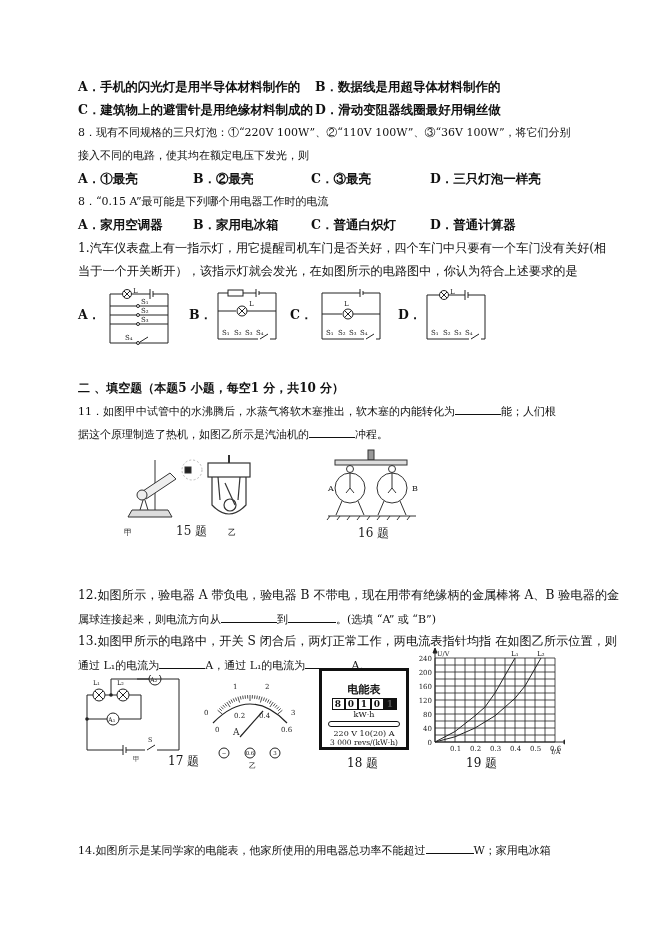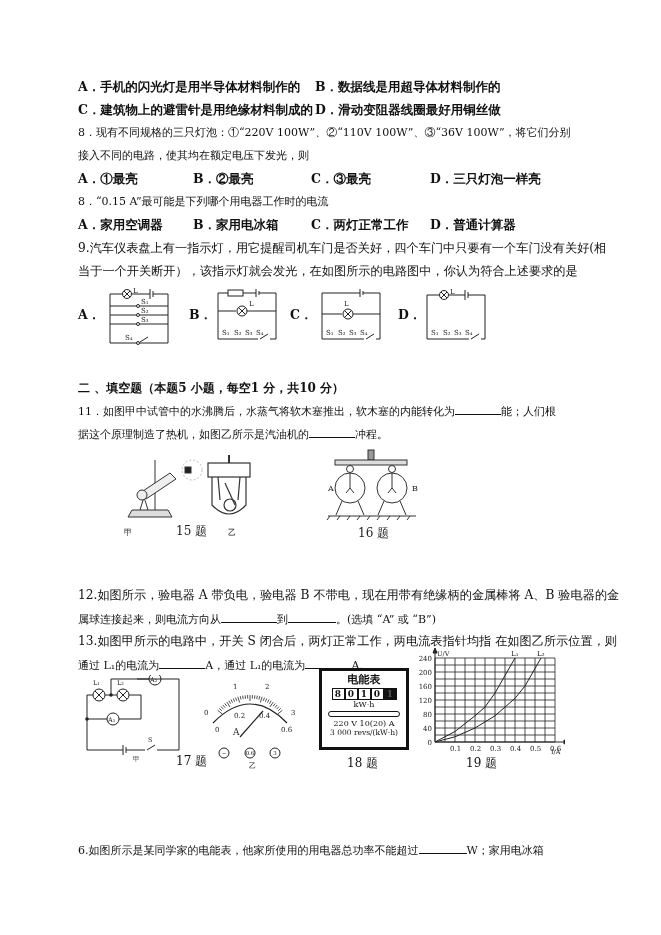"C．两灯正常工作" div.opt { text: 两灯正常工作 -> 普通白炽灯 }
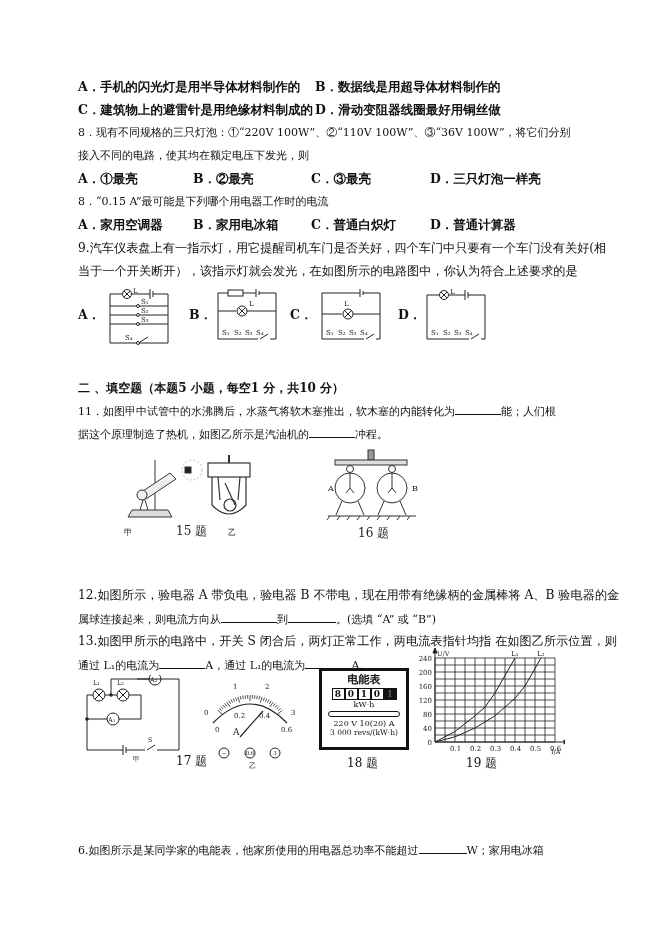"9.汽车仪表盘上有一指示灯，用它提醒司机车门是否关好，四个车门中只要有一个车门没" div.line { text: 9 -> 1 }
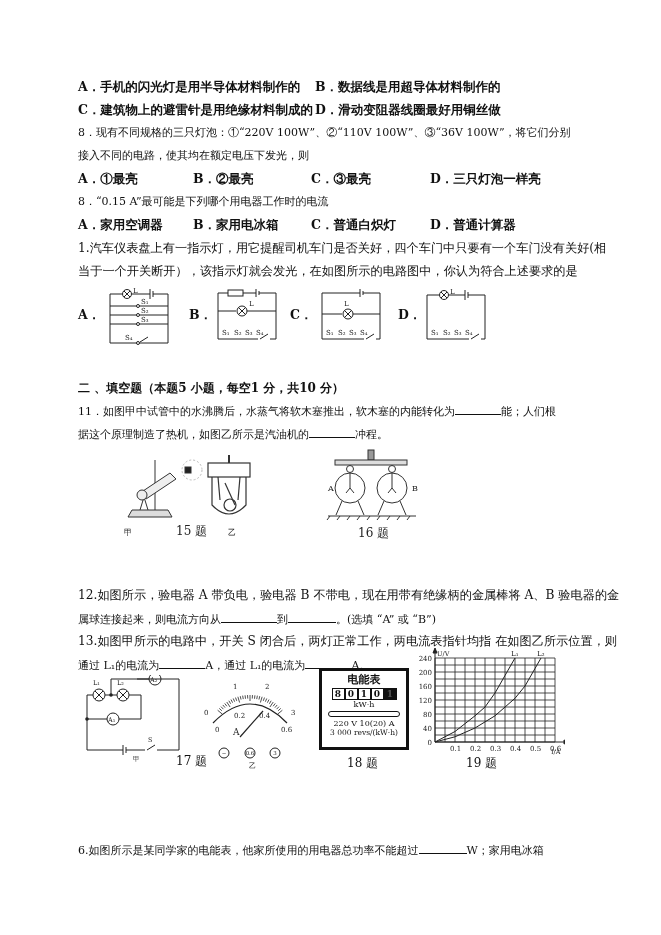"电能表" div { margin-top: 1px -> 11px }
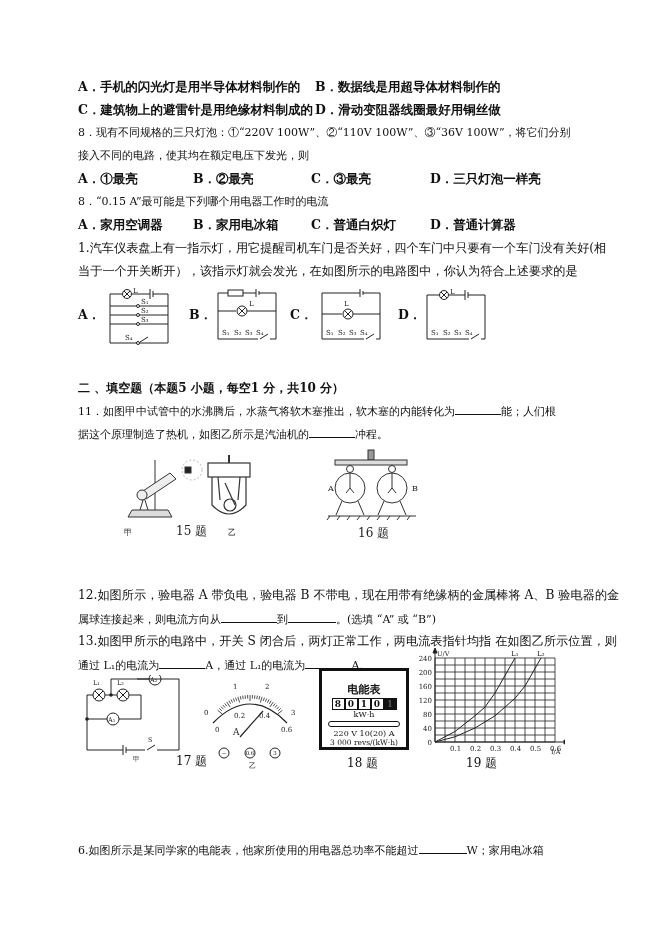"17 题" div.cap { left: 176px -> 168px }
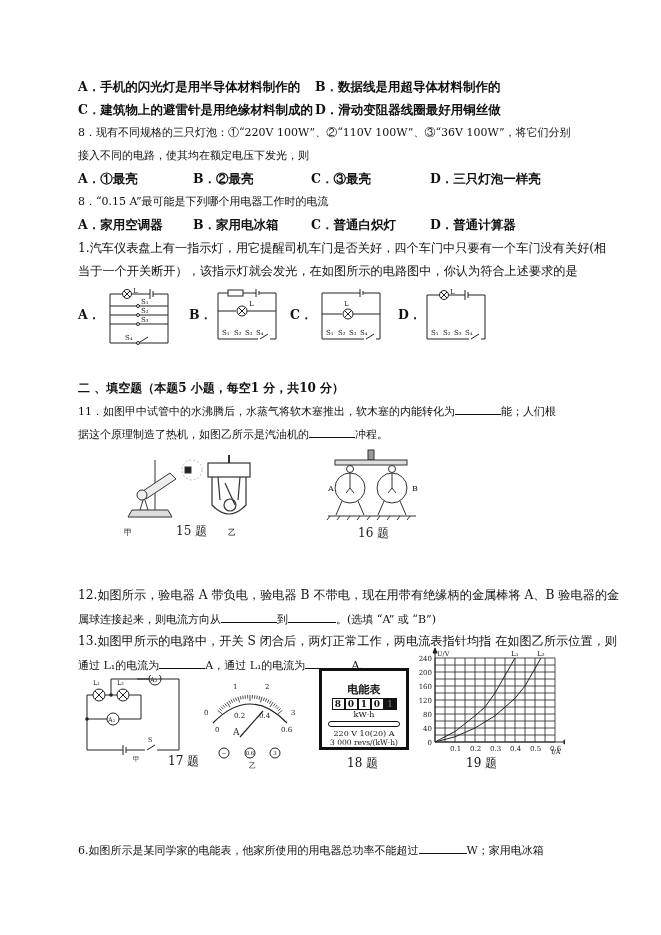"6.如图所示是某同学家的电能表，他家所使用的用电器总功率不能超过" span { text: 6 -> 14 }
